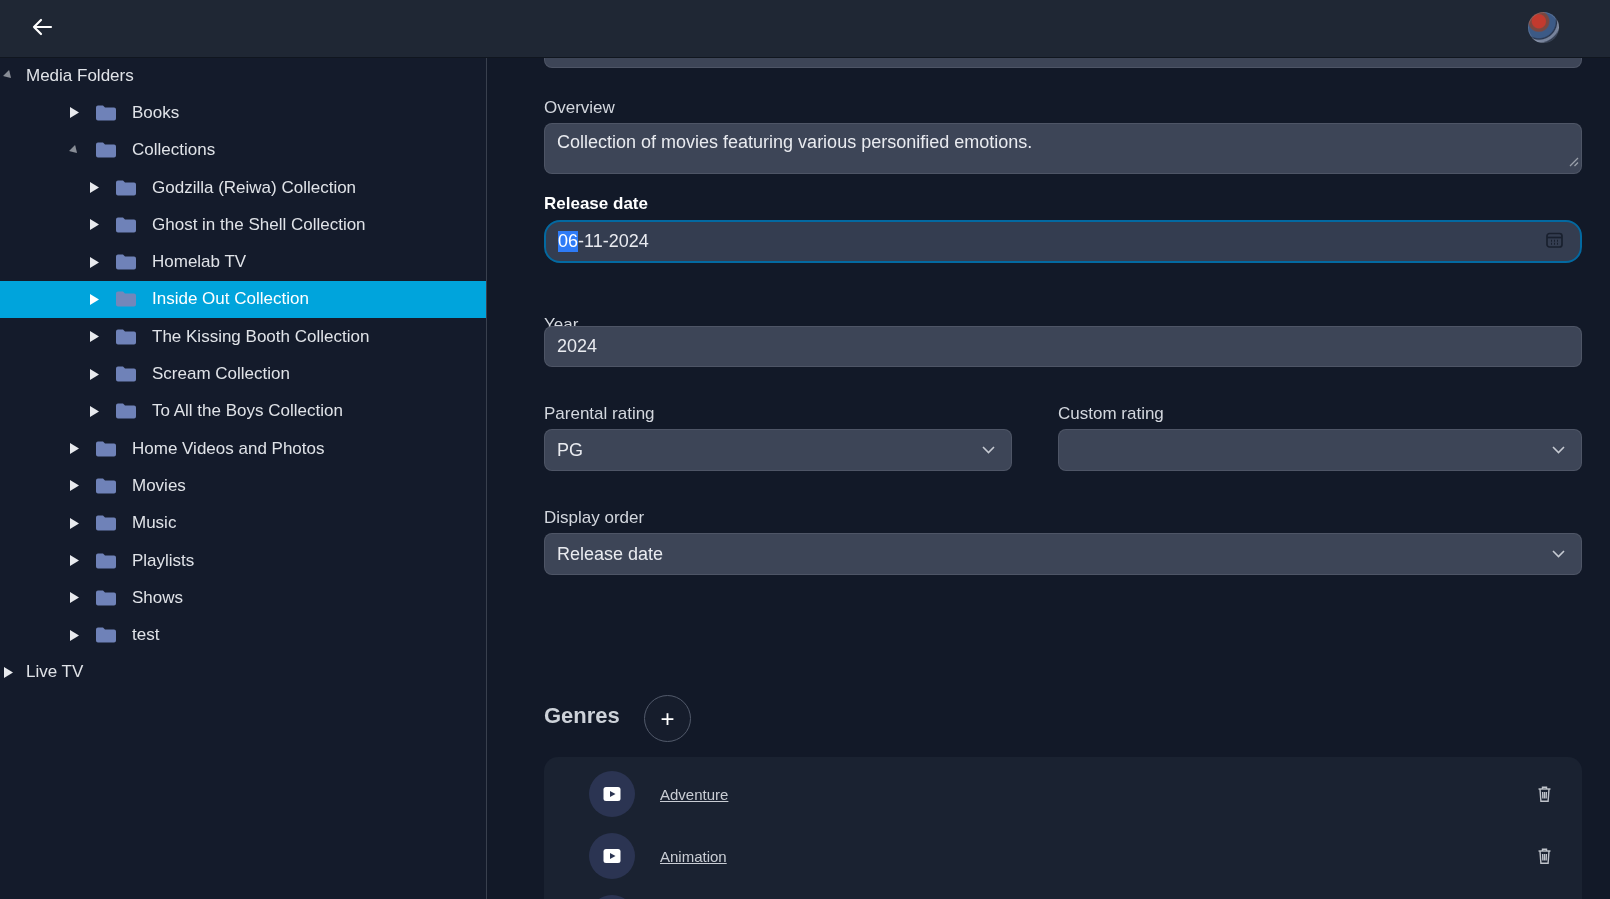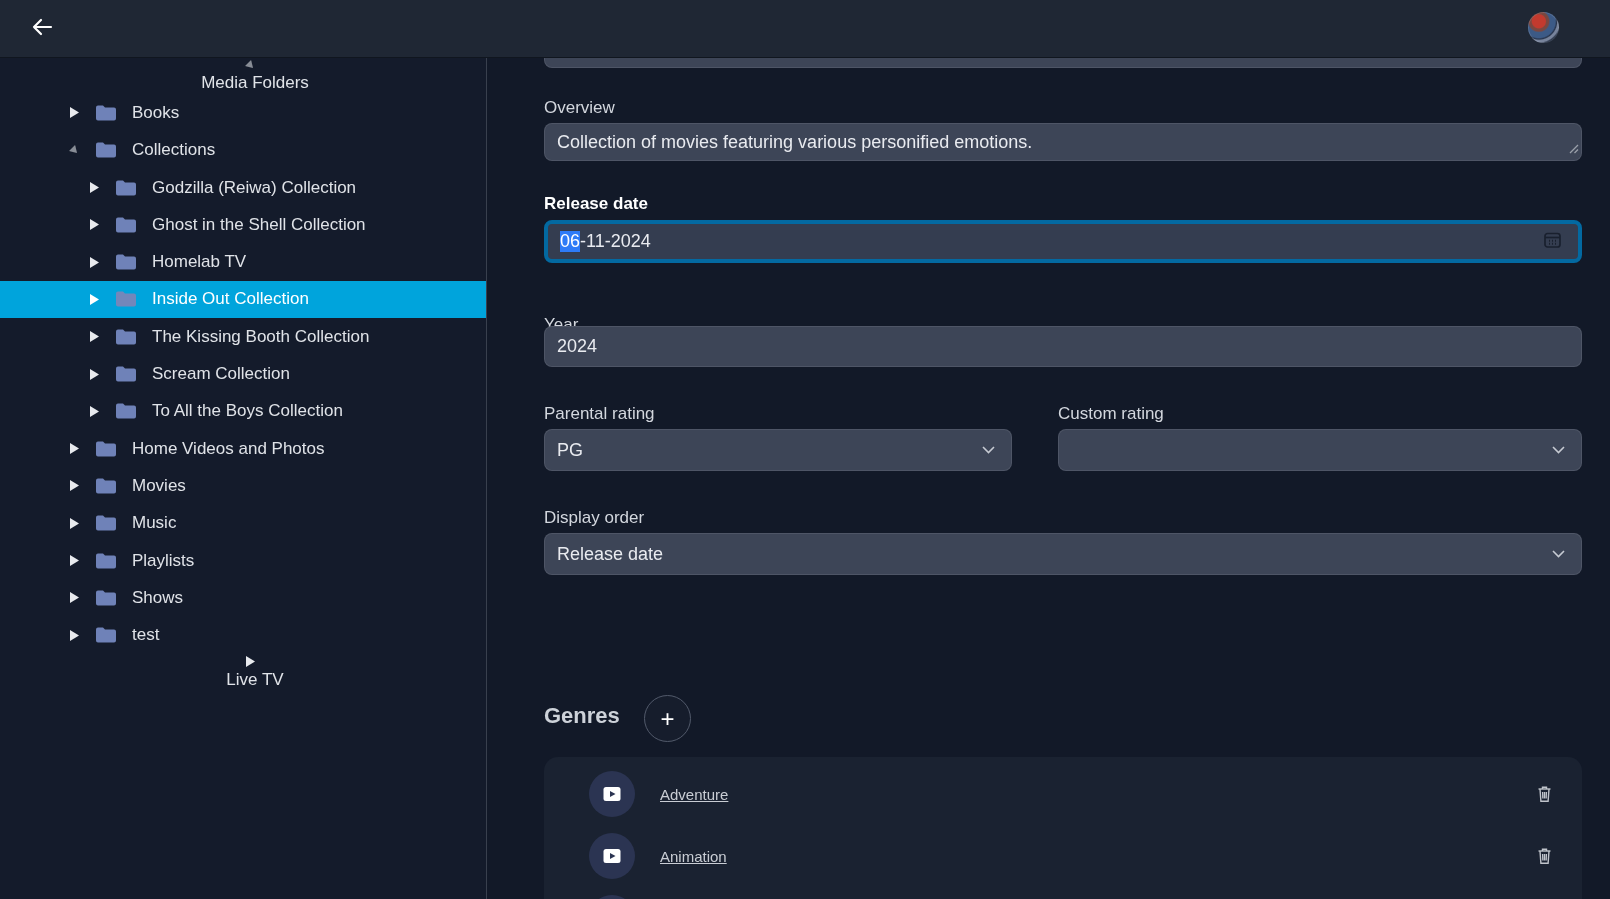"Media Folders" .trow.lvl0 { flex-direction: column -> none; padding-left: 14px -> 0 }
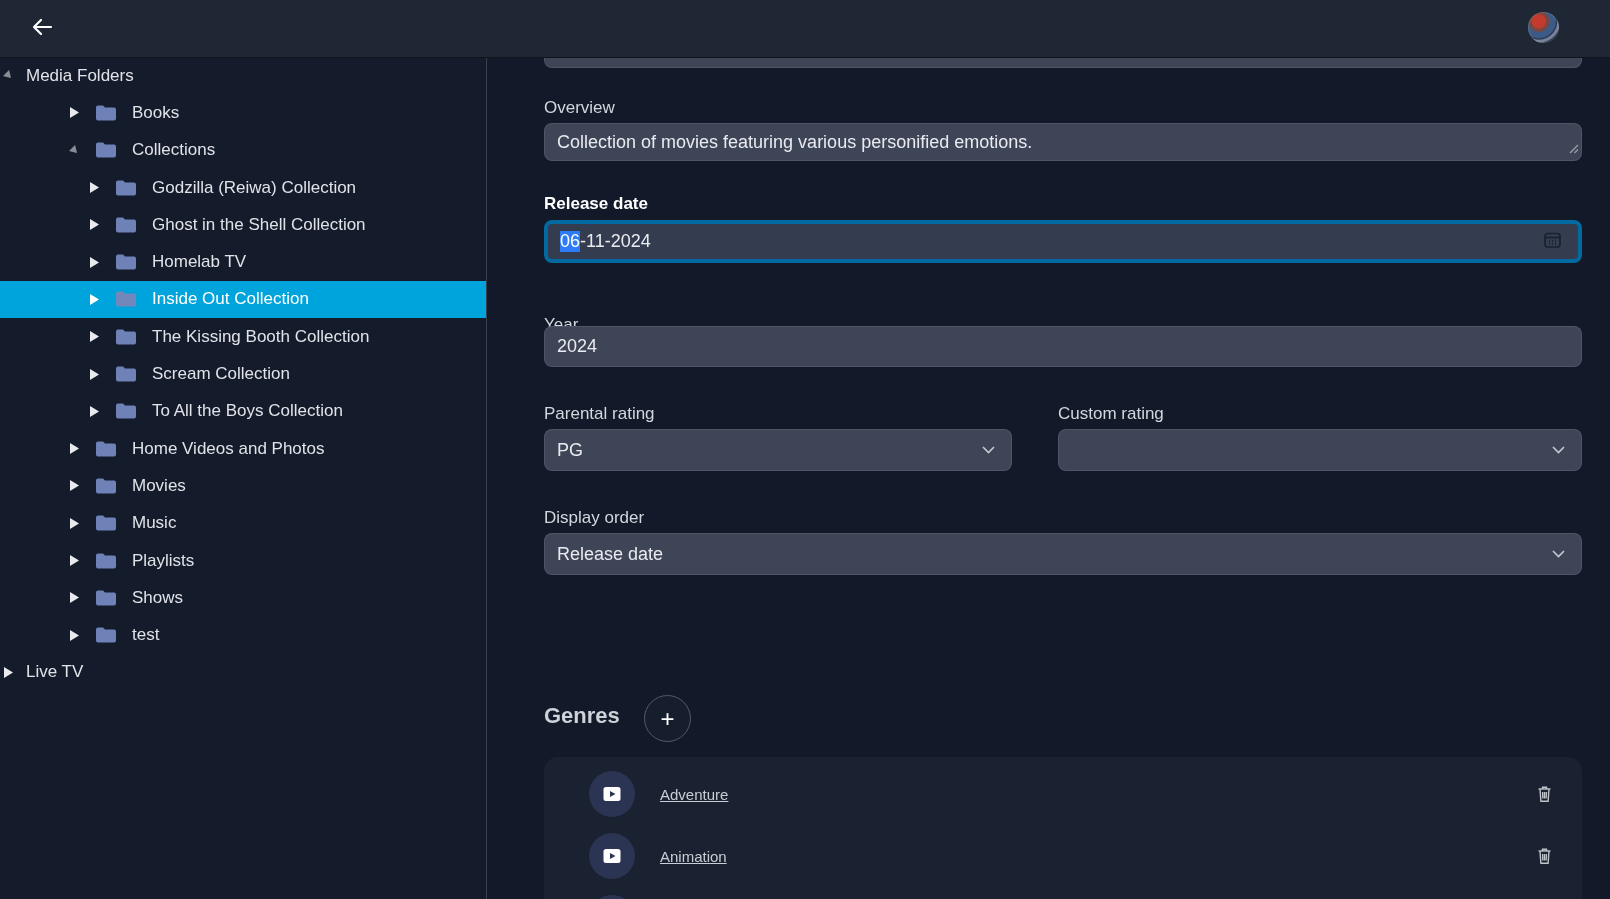"Collection of movies featuring various" .overview-wrap { height: 38px -> 51px }
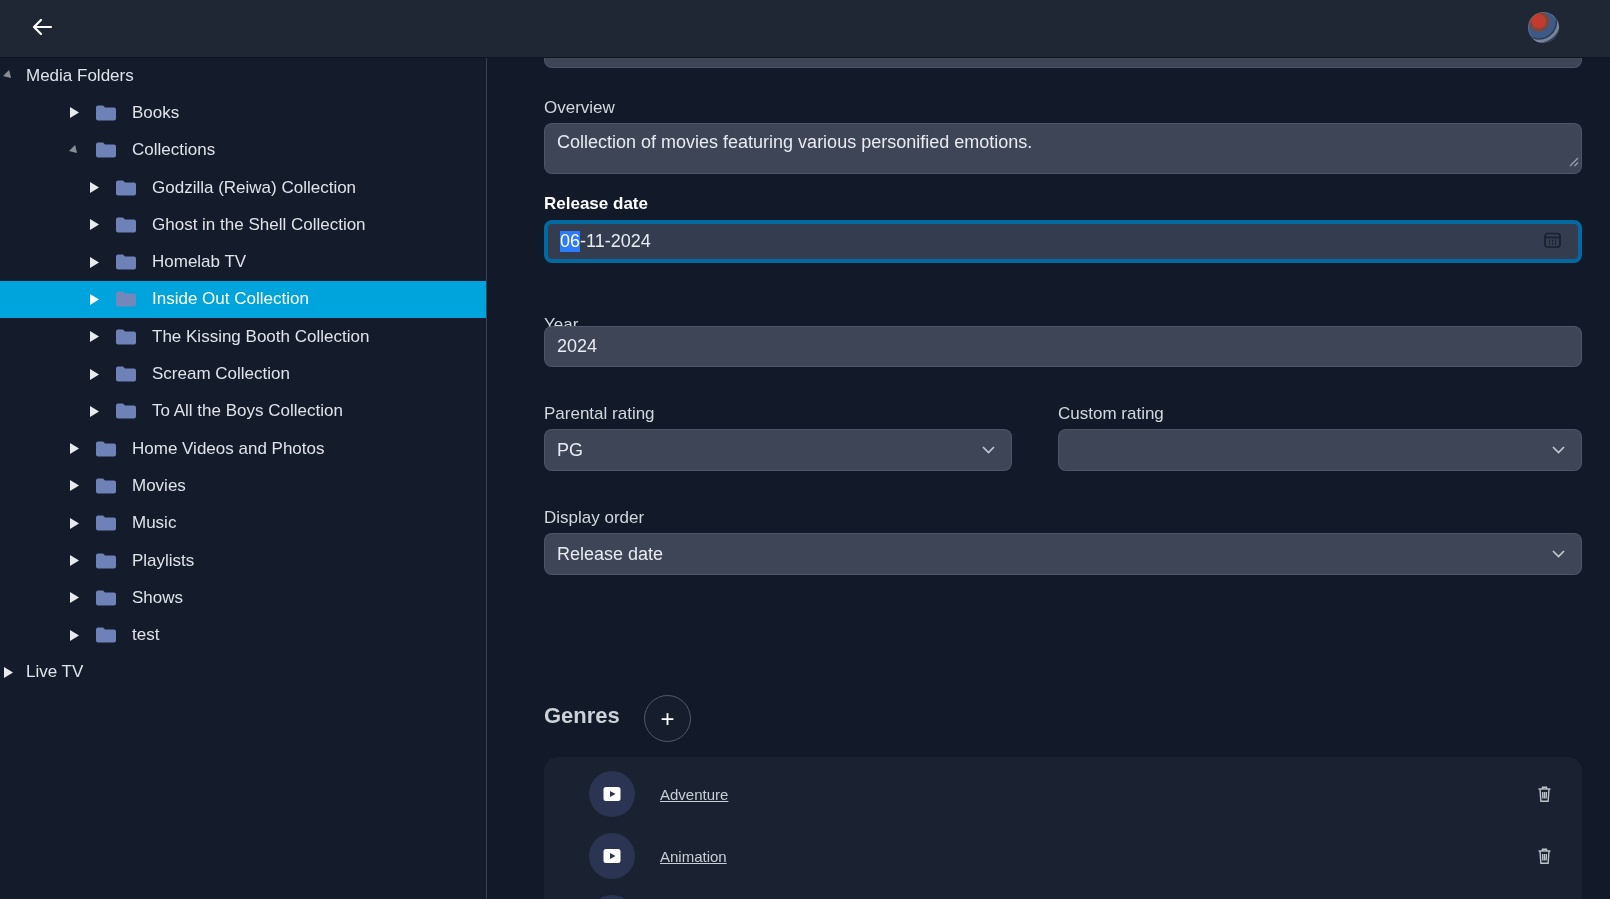"06" .date-input { border: 4px solid #0369a1 -> 2px solid #0369a1; border-radius: 8px -> 16px }
